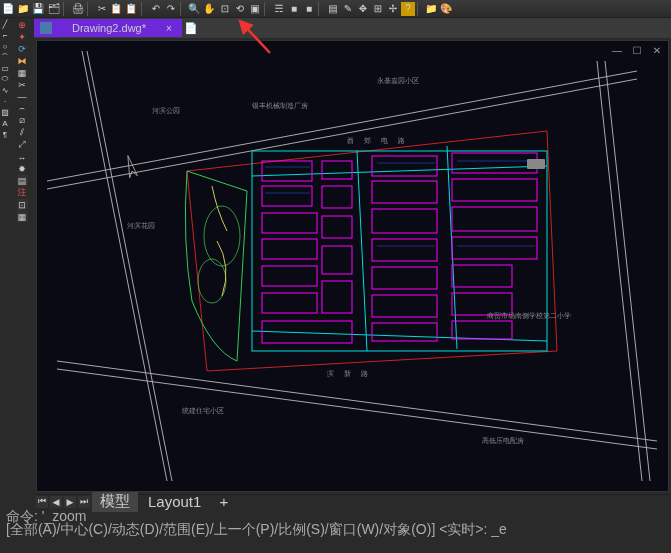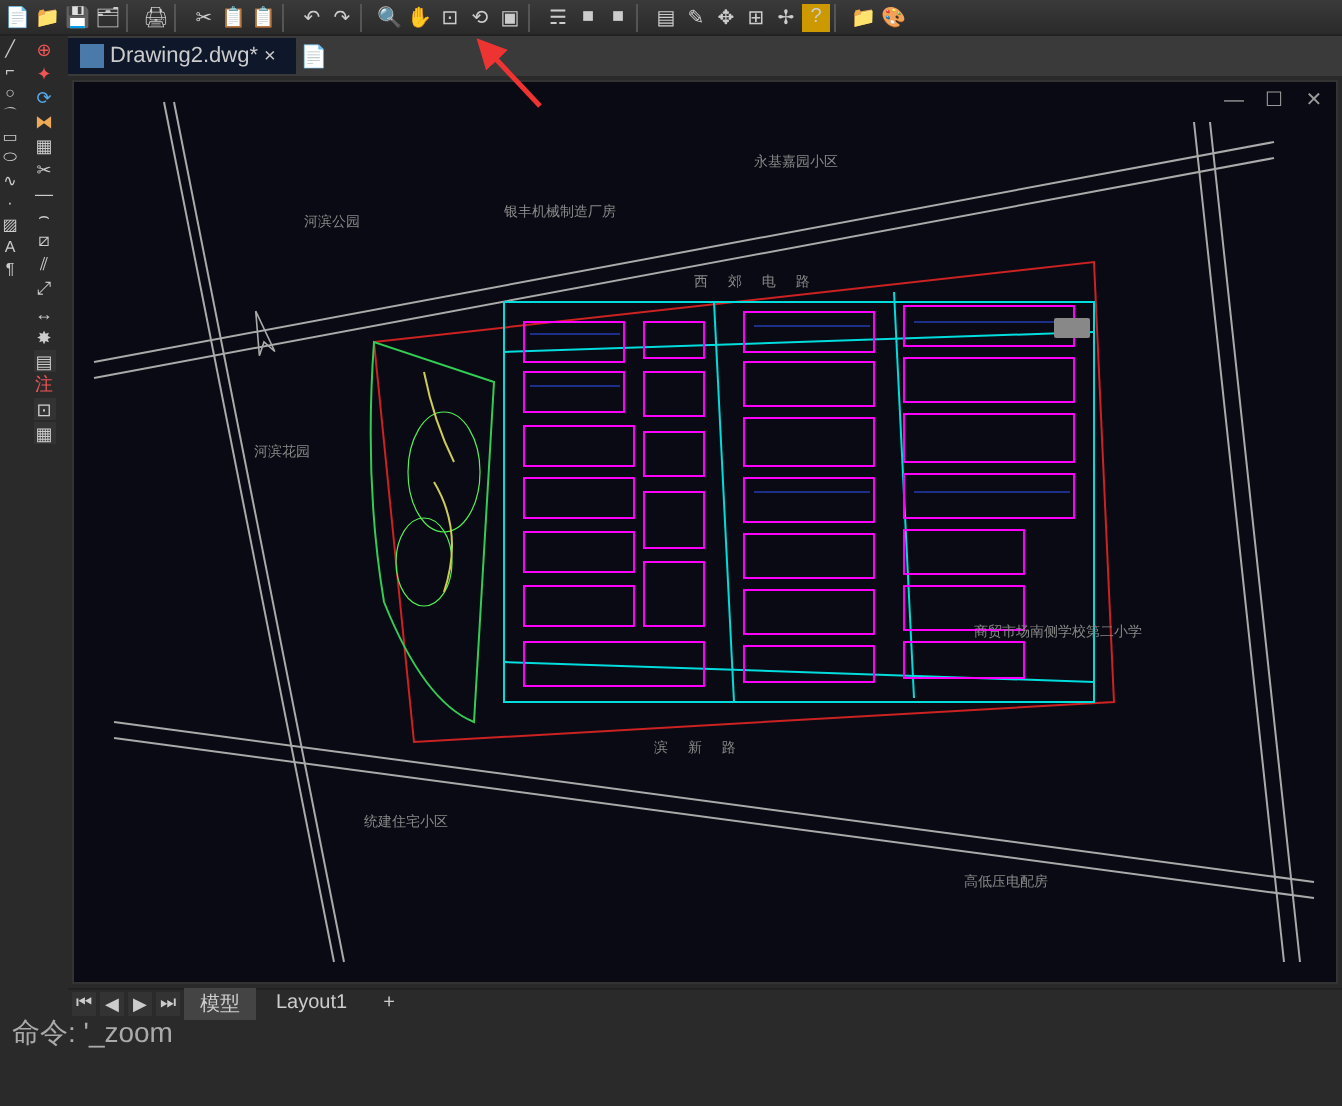"Drawing2.dwg*" .ftab { background: #0f172a -> #6d28d9; gap: 3px -> 20px }
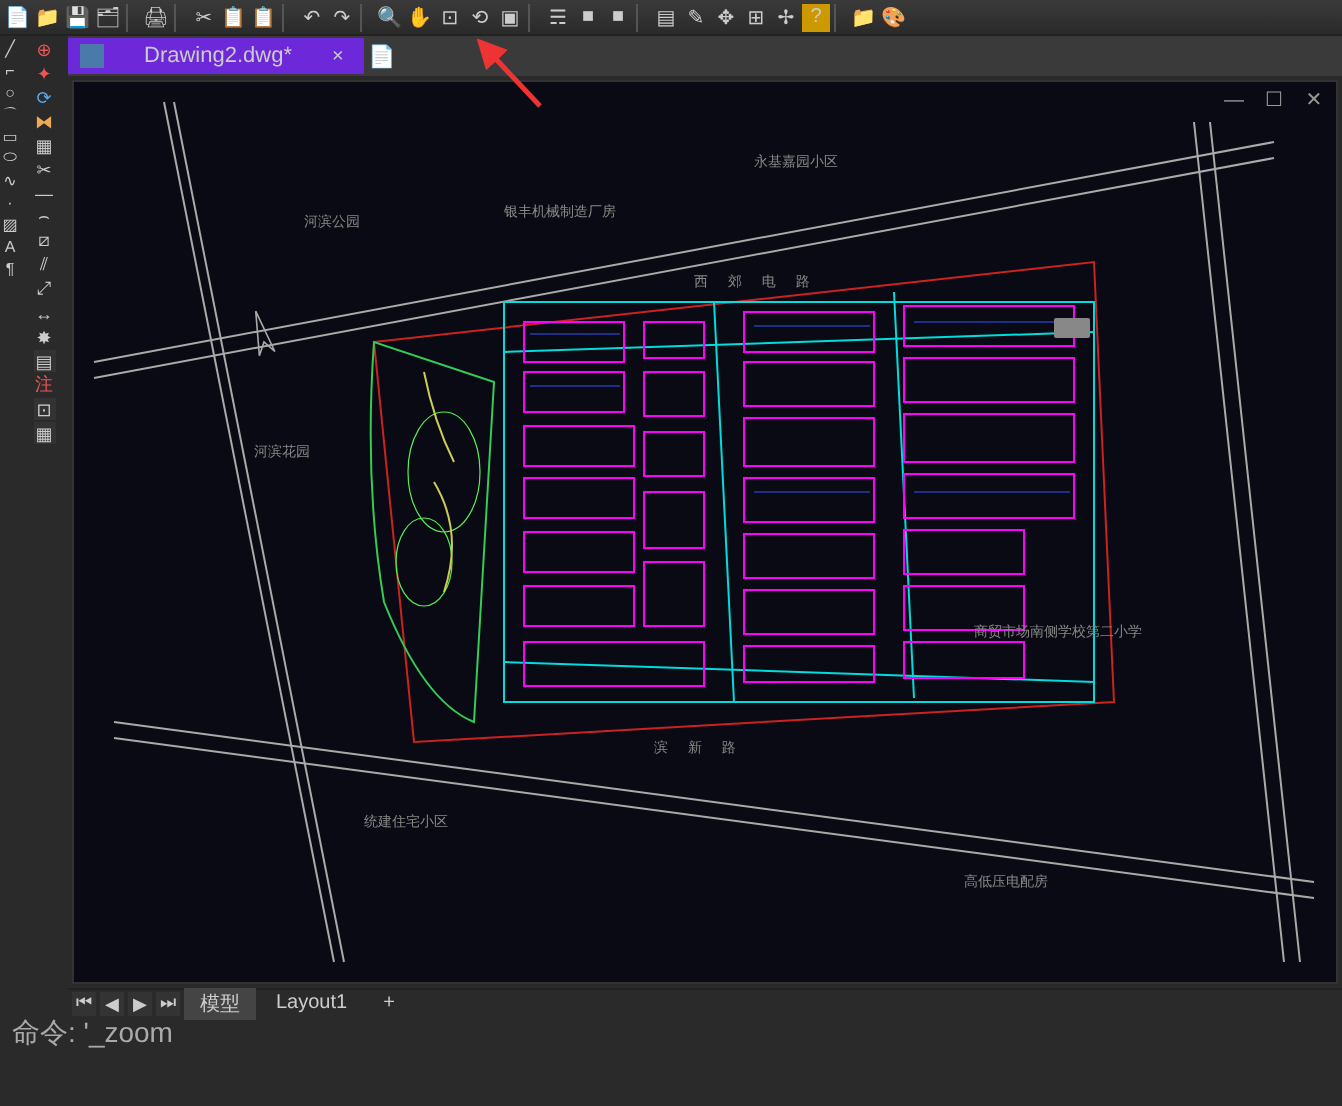"模型" .mtab { font-size: 10px -> 15px }
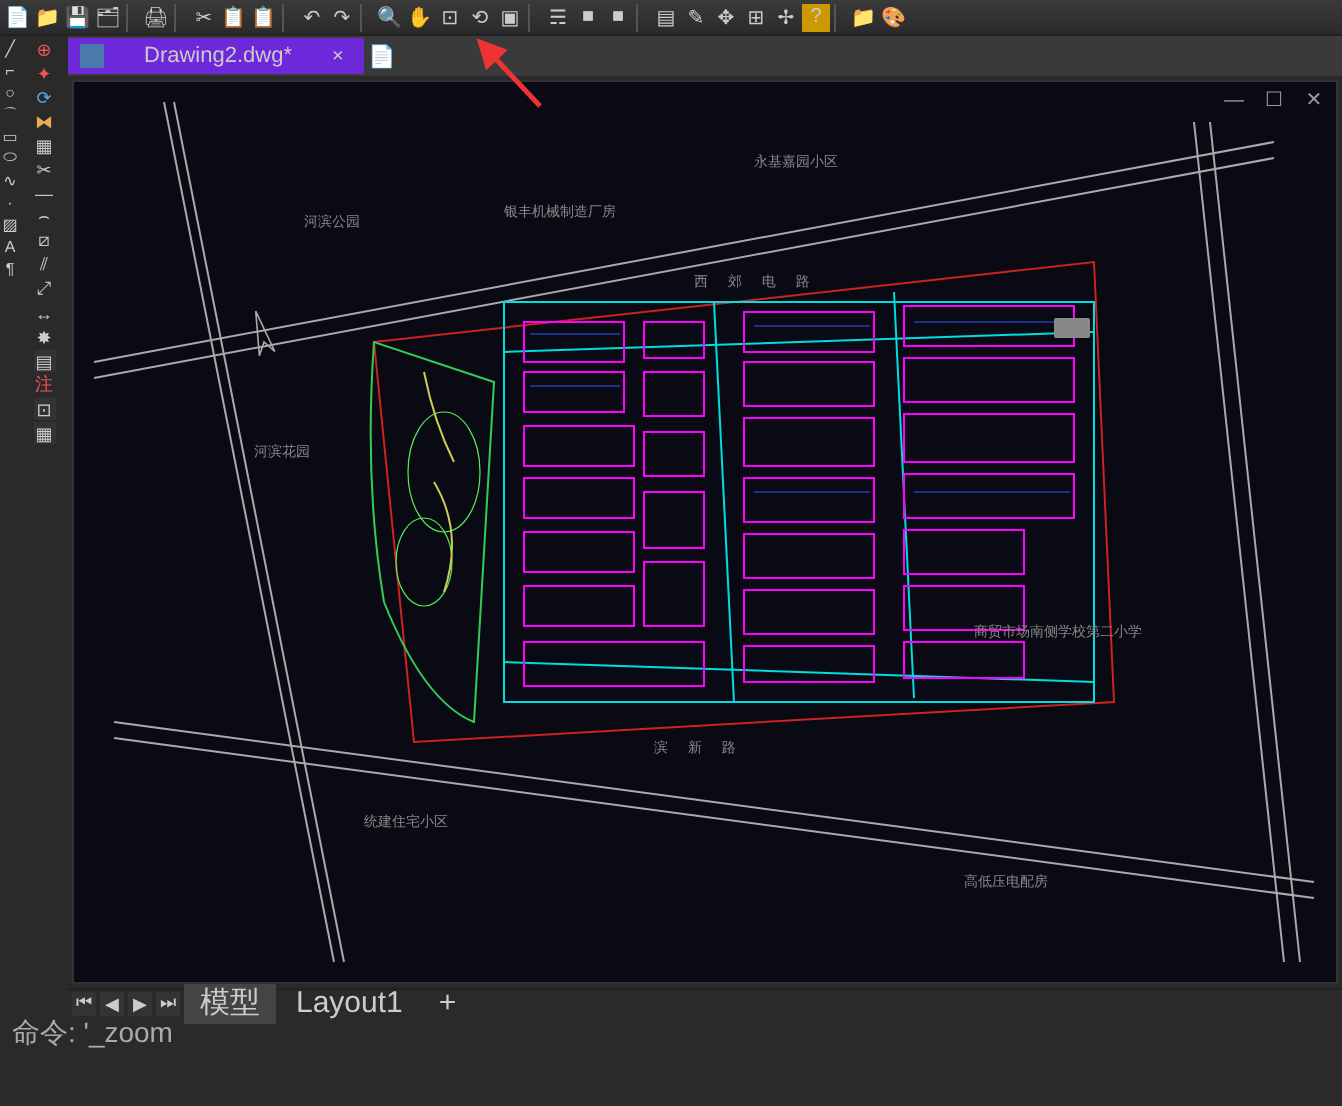"[全部(A)/中心(C)/动态(D)/范围(E)/上一个(P)/比例(S)/窗口" div { html: none -> <div>[全部(A)/中心(C)/动态(D)/范围(E)/上一个(P)/比例(S)/窗口(W)/对象(O)] &lt;实时&gt;: _e</div> }
